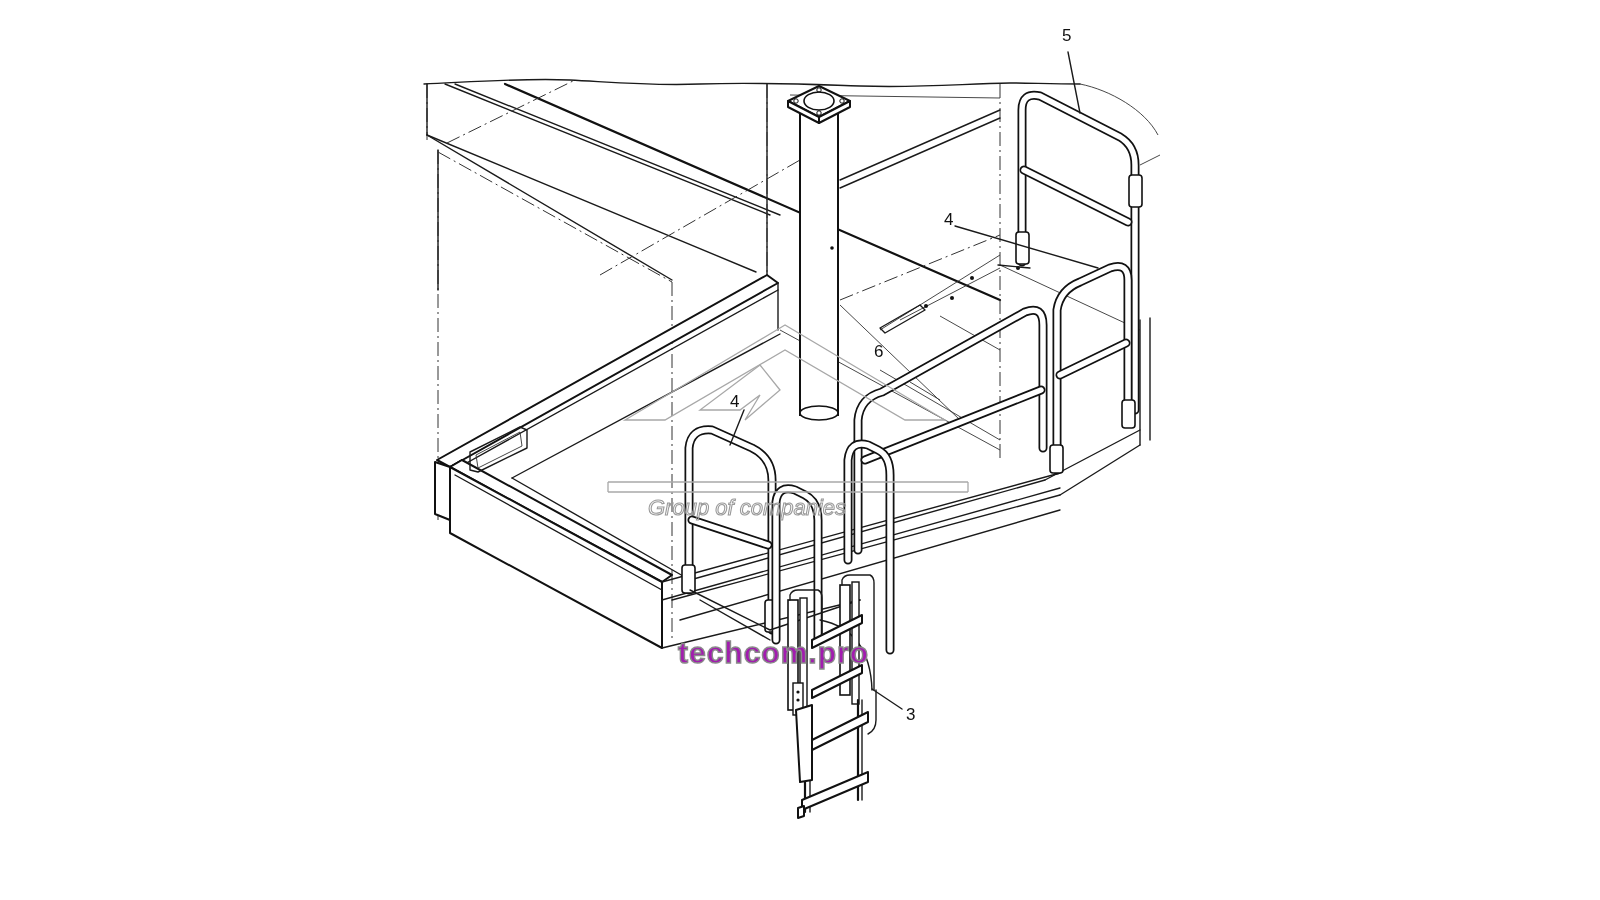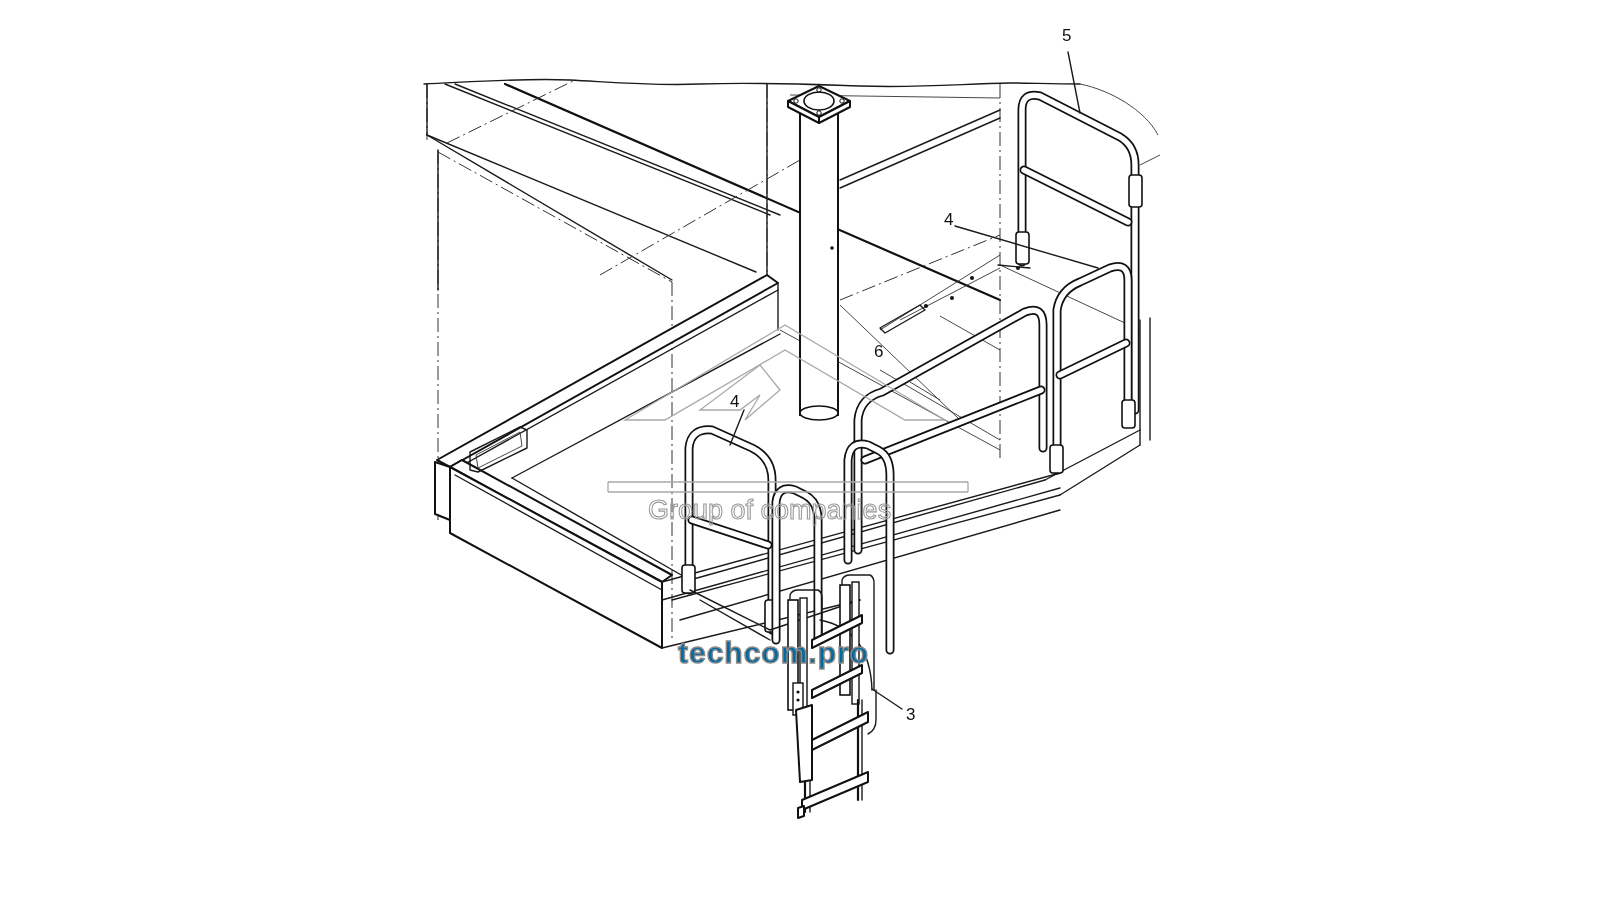"Group of companies" .wm-sub { font-size: 27px -> 22px; font-style: none -> italic }
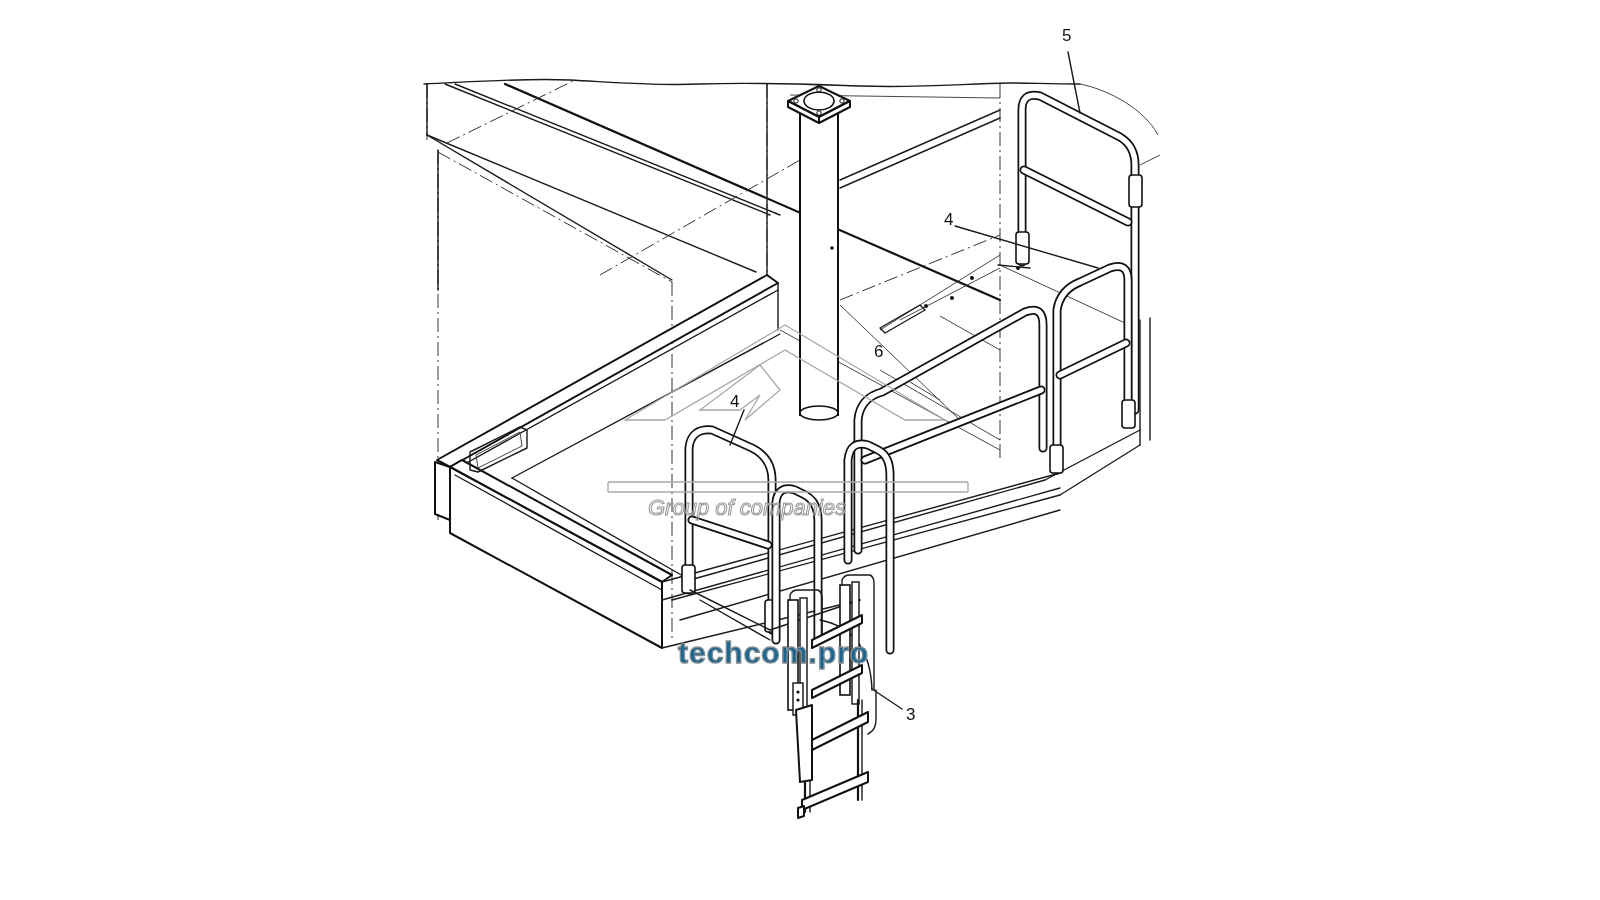"techcom.pro" .wm-url { color: #0369a1 -> #a21caf }
